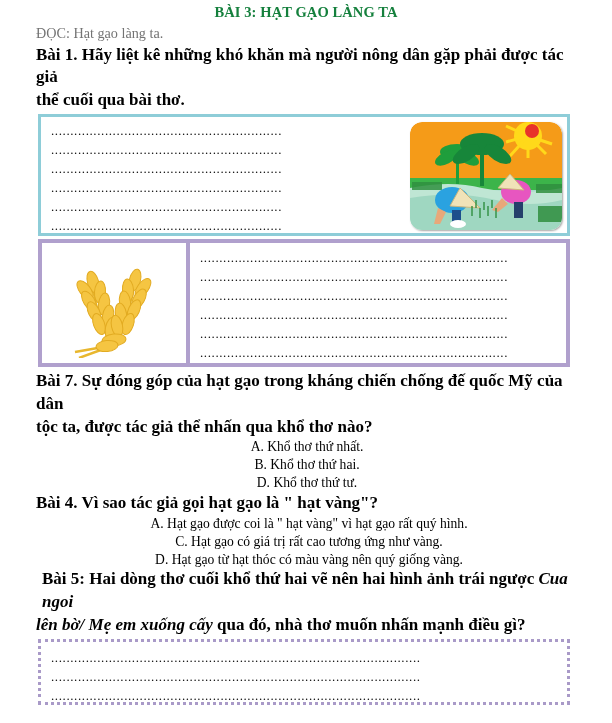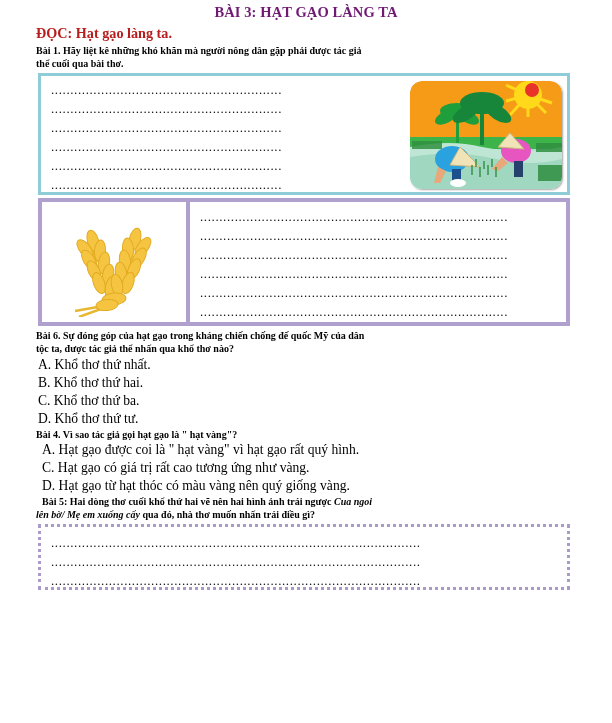"BÀI 3: HẠT GẠO LÀNG" .doc-title { color: #701a75 -> #15803d }
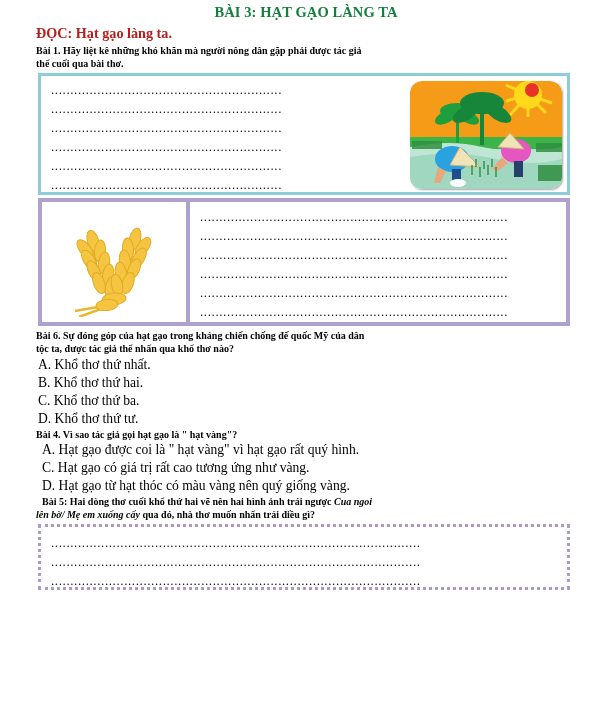"ĐỌC: Hạt gạo làng ta." .read-line { color: #b91c1c -> #737373; font-weight: bold -> normal }
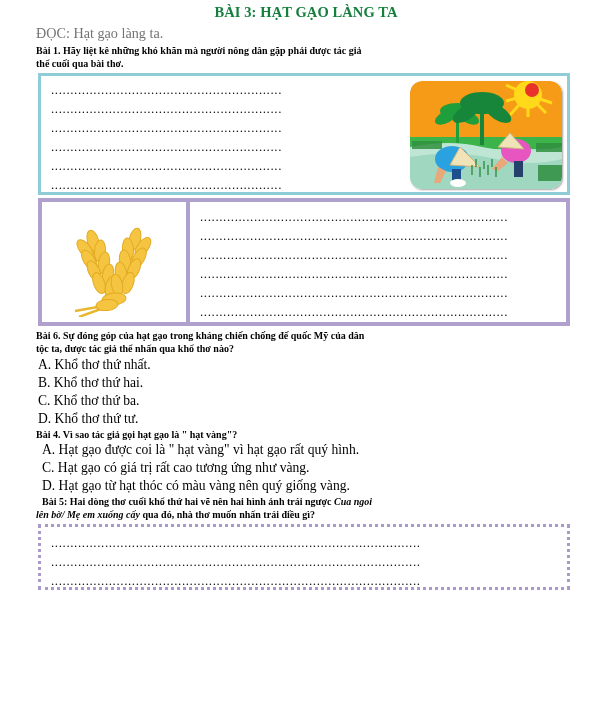"Bài 1. Hãy liệt kê" .q-bold { font-size: 10px -> 17px }
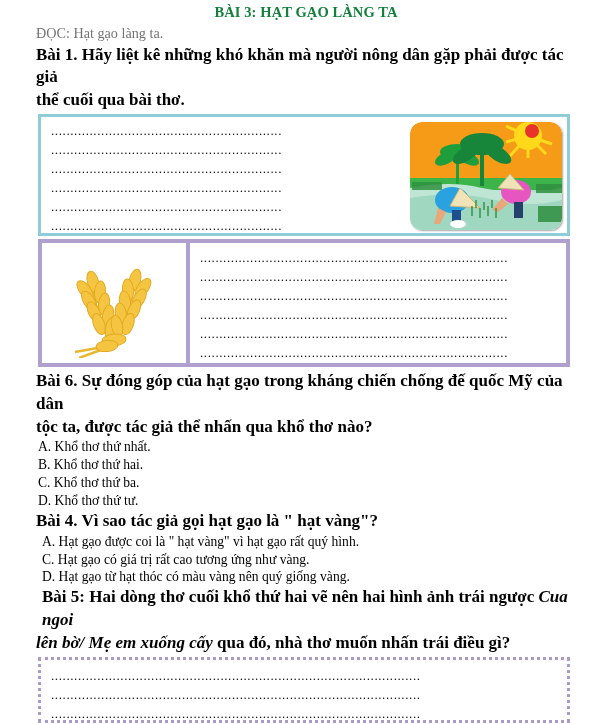"Bài 6. Sự đóng góp" div.q-bold { text: 6 -> 7 }
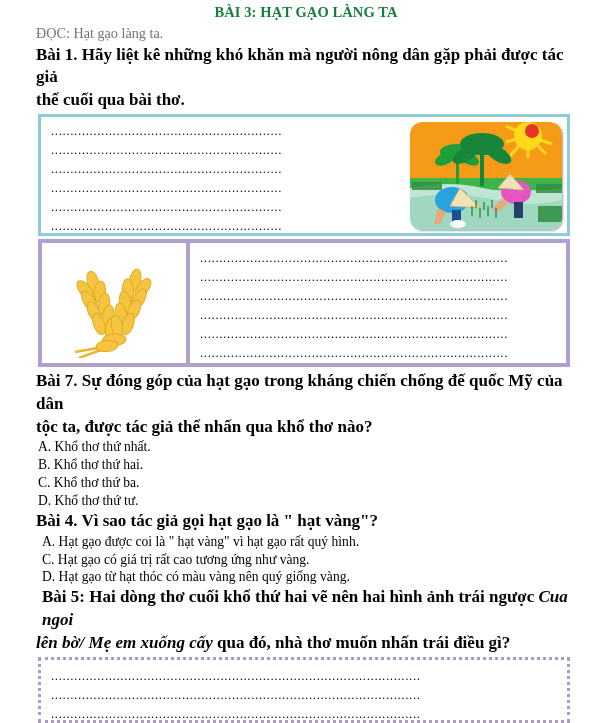"A. Khổ thơ thứ nhất." .opt { text-align: none -> center }
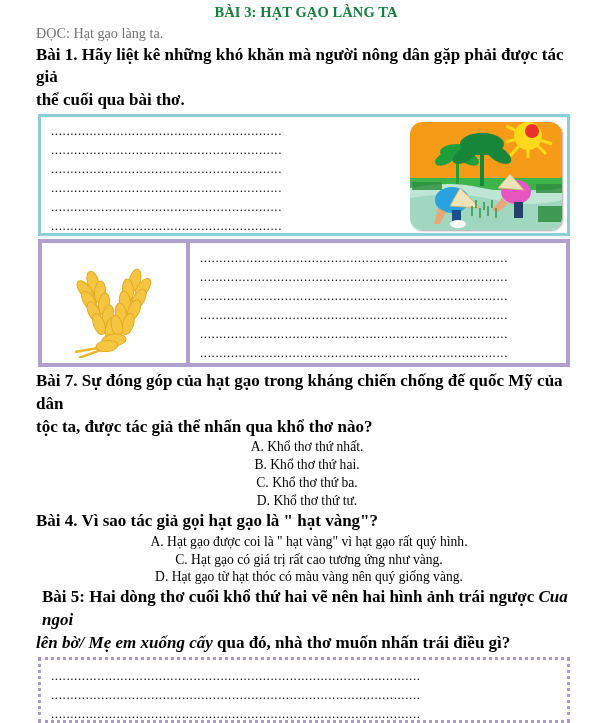"C. Khổ thơ thứ ba." div.opt { html: <div>C. Khổ thơ thứ ba.</div> -> none }
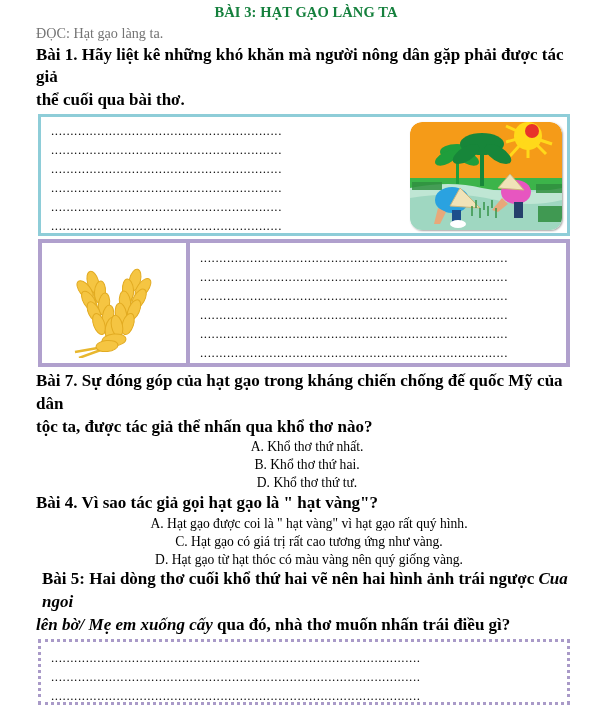"qua đó, nhà thơ muốn" span { text: trái -> mạnh }
